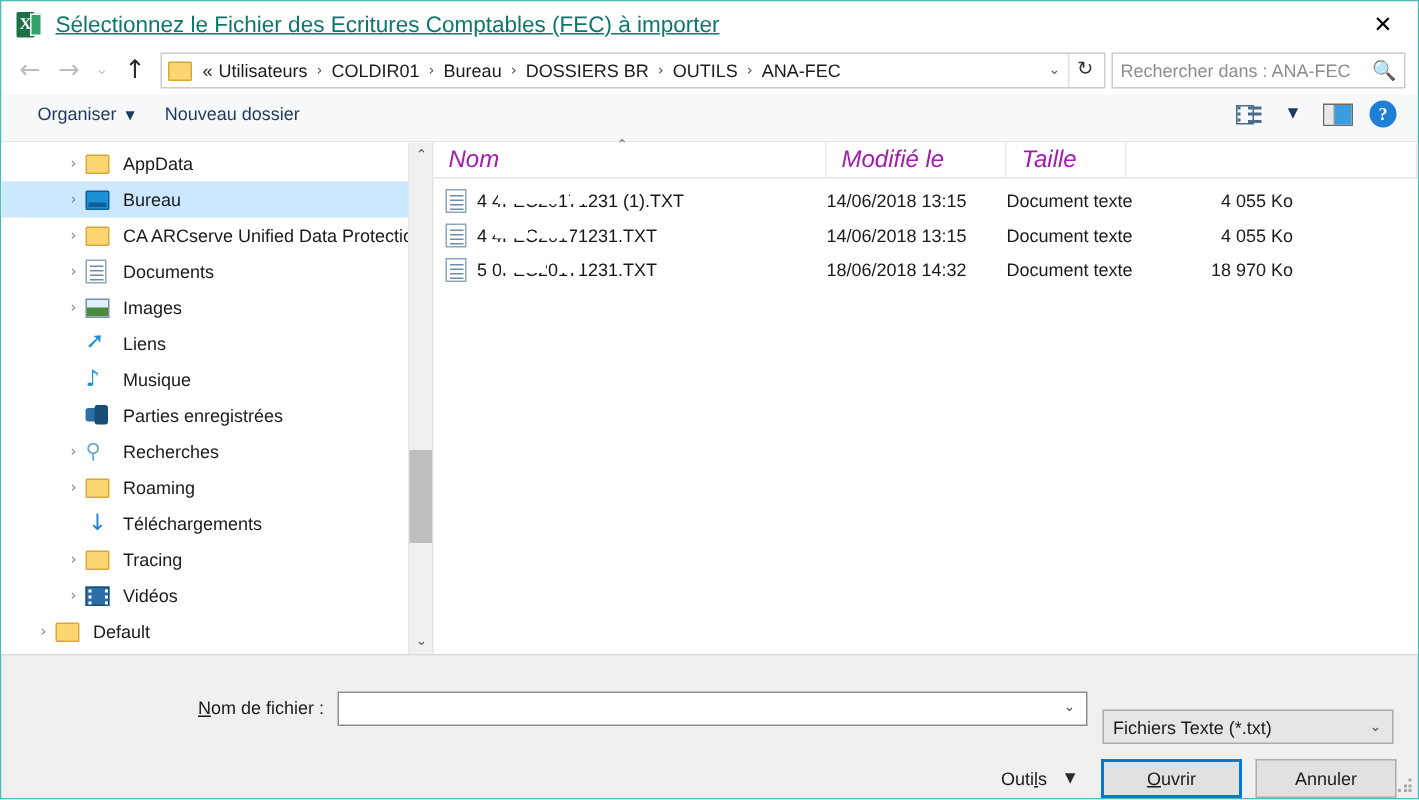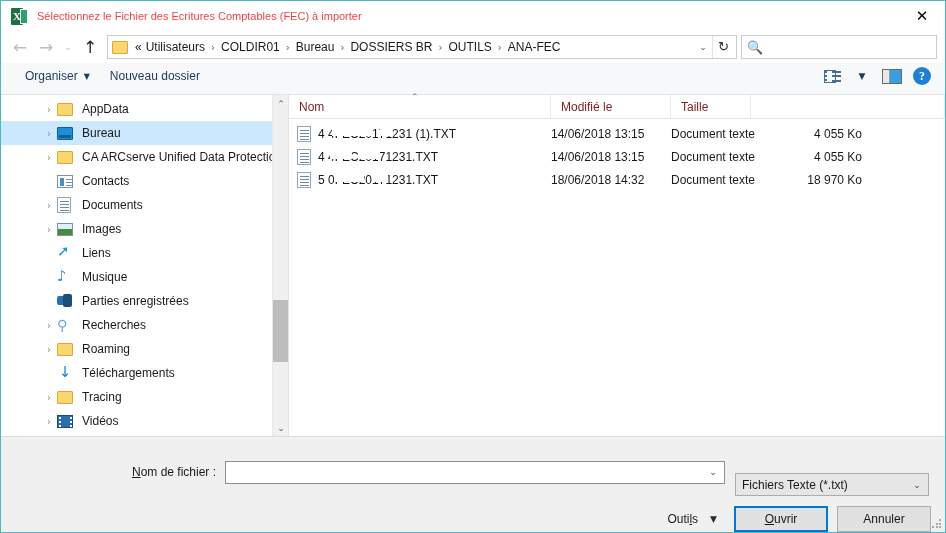"Sélectionnez le Fichier des Ecritures" .title-text { color: #ef4444 -> #0f766e; font-size: 11px -> 15px; text-decoration: none -> underline }
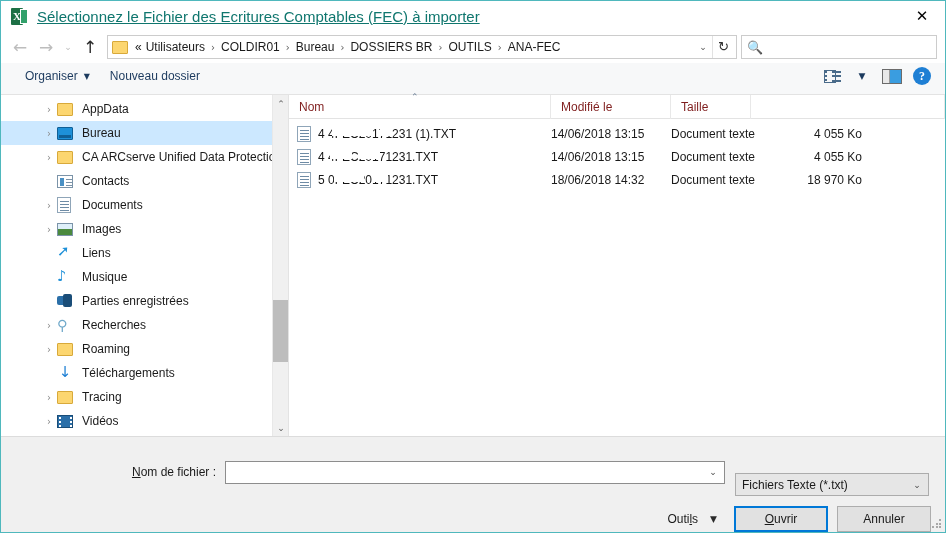"Rechercher dans : ANA-FEC" div.ph { html: none -> <div>Rechercher dans : ANA-FEC</div> }
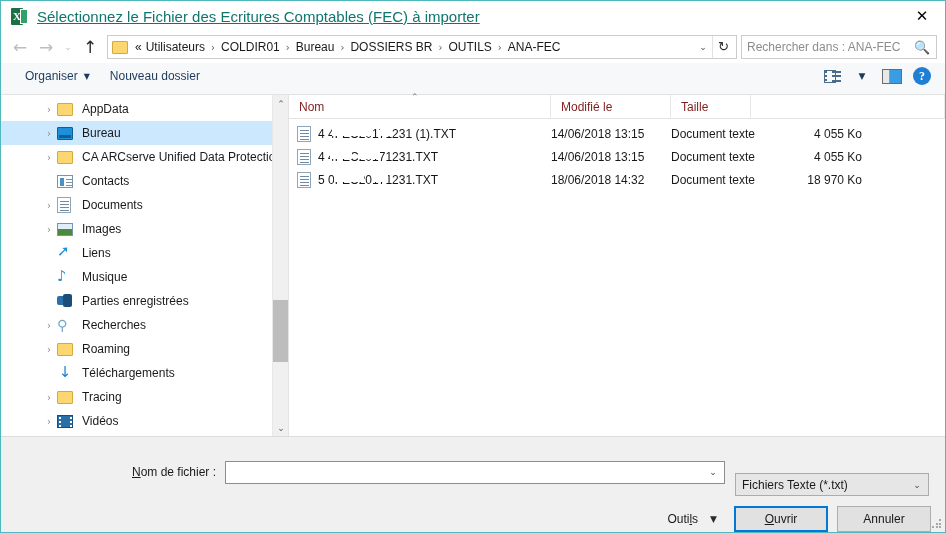"Nom" .col { color: #7f1d1d -> #a21caf; font-size: 12px -> 16px; font-style: none -> italic }
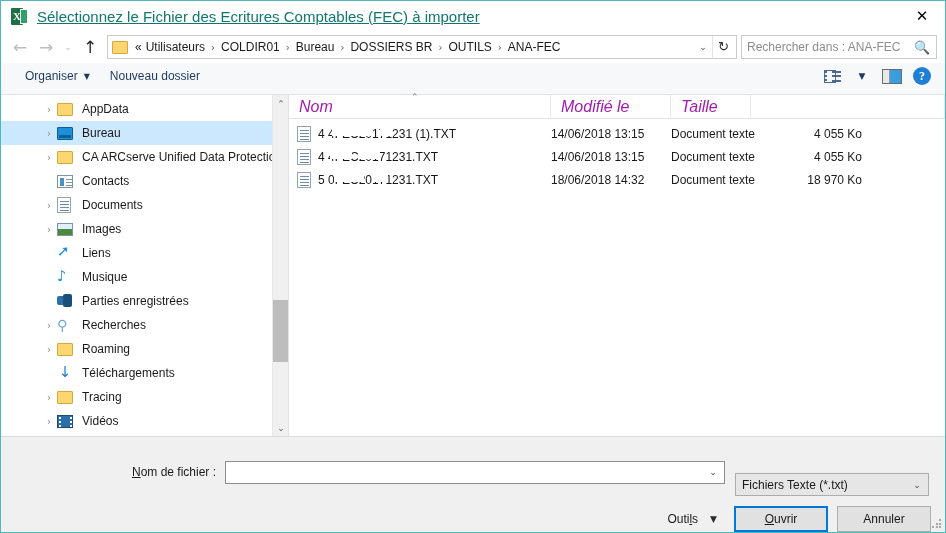"Contacts" div.tnode { html: <div> <span></span> <span> <span></span> </span> <span>Contacts</span> </div> -> none }
